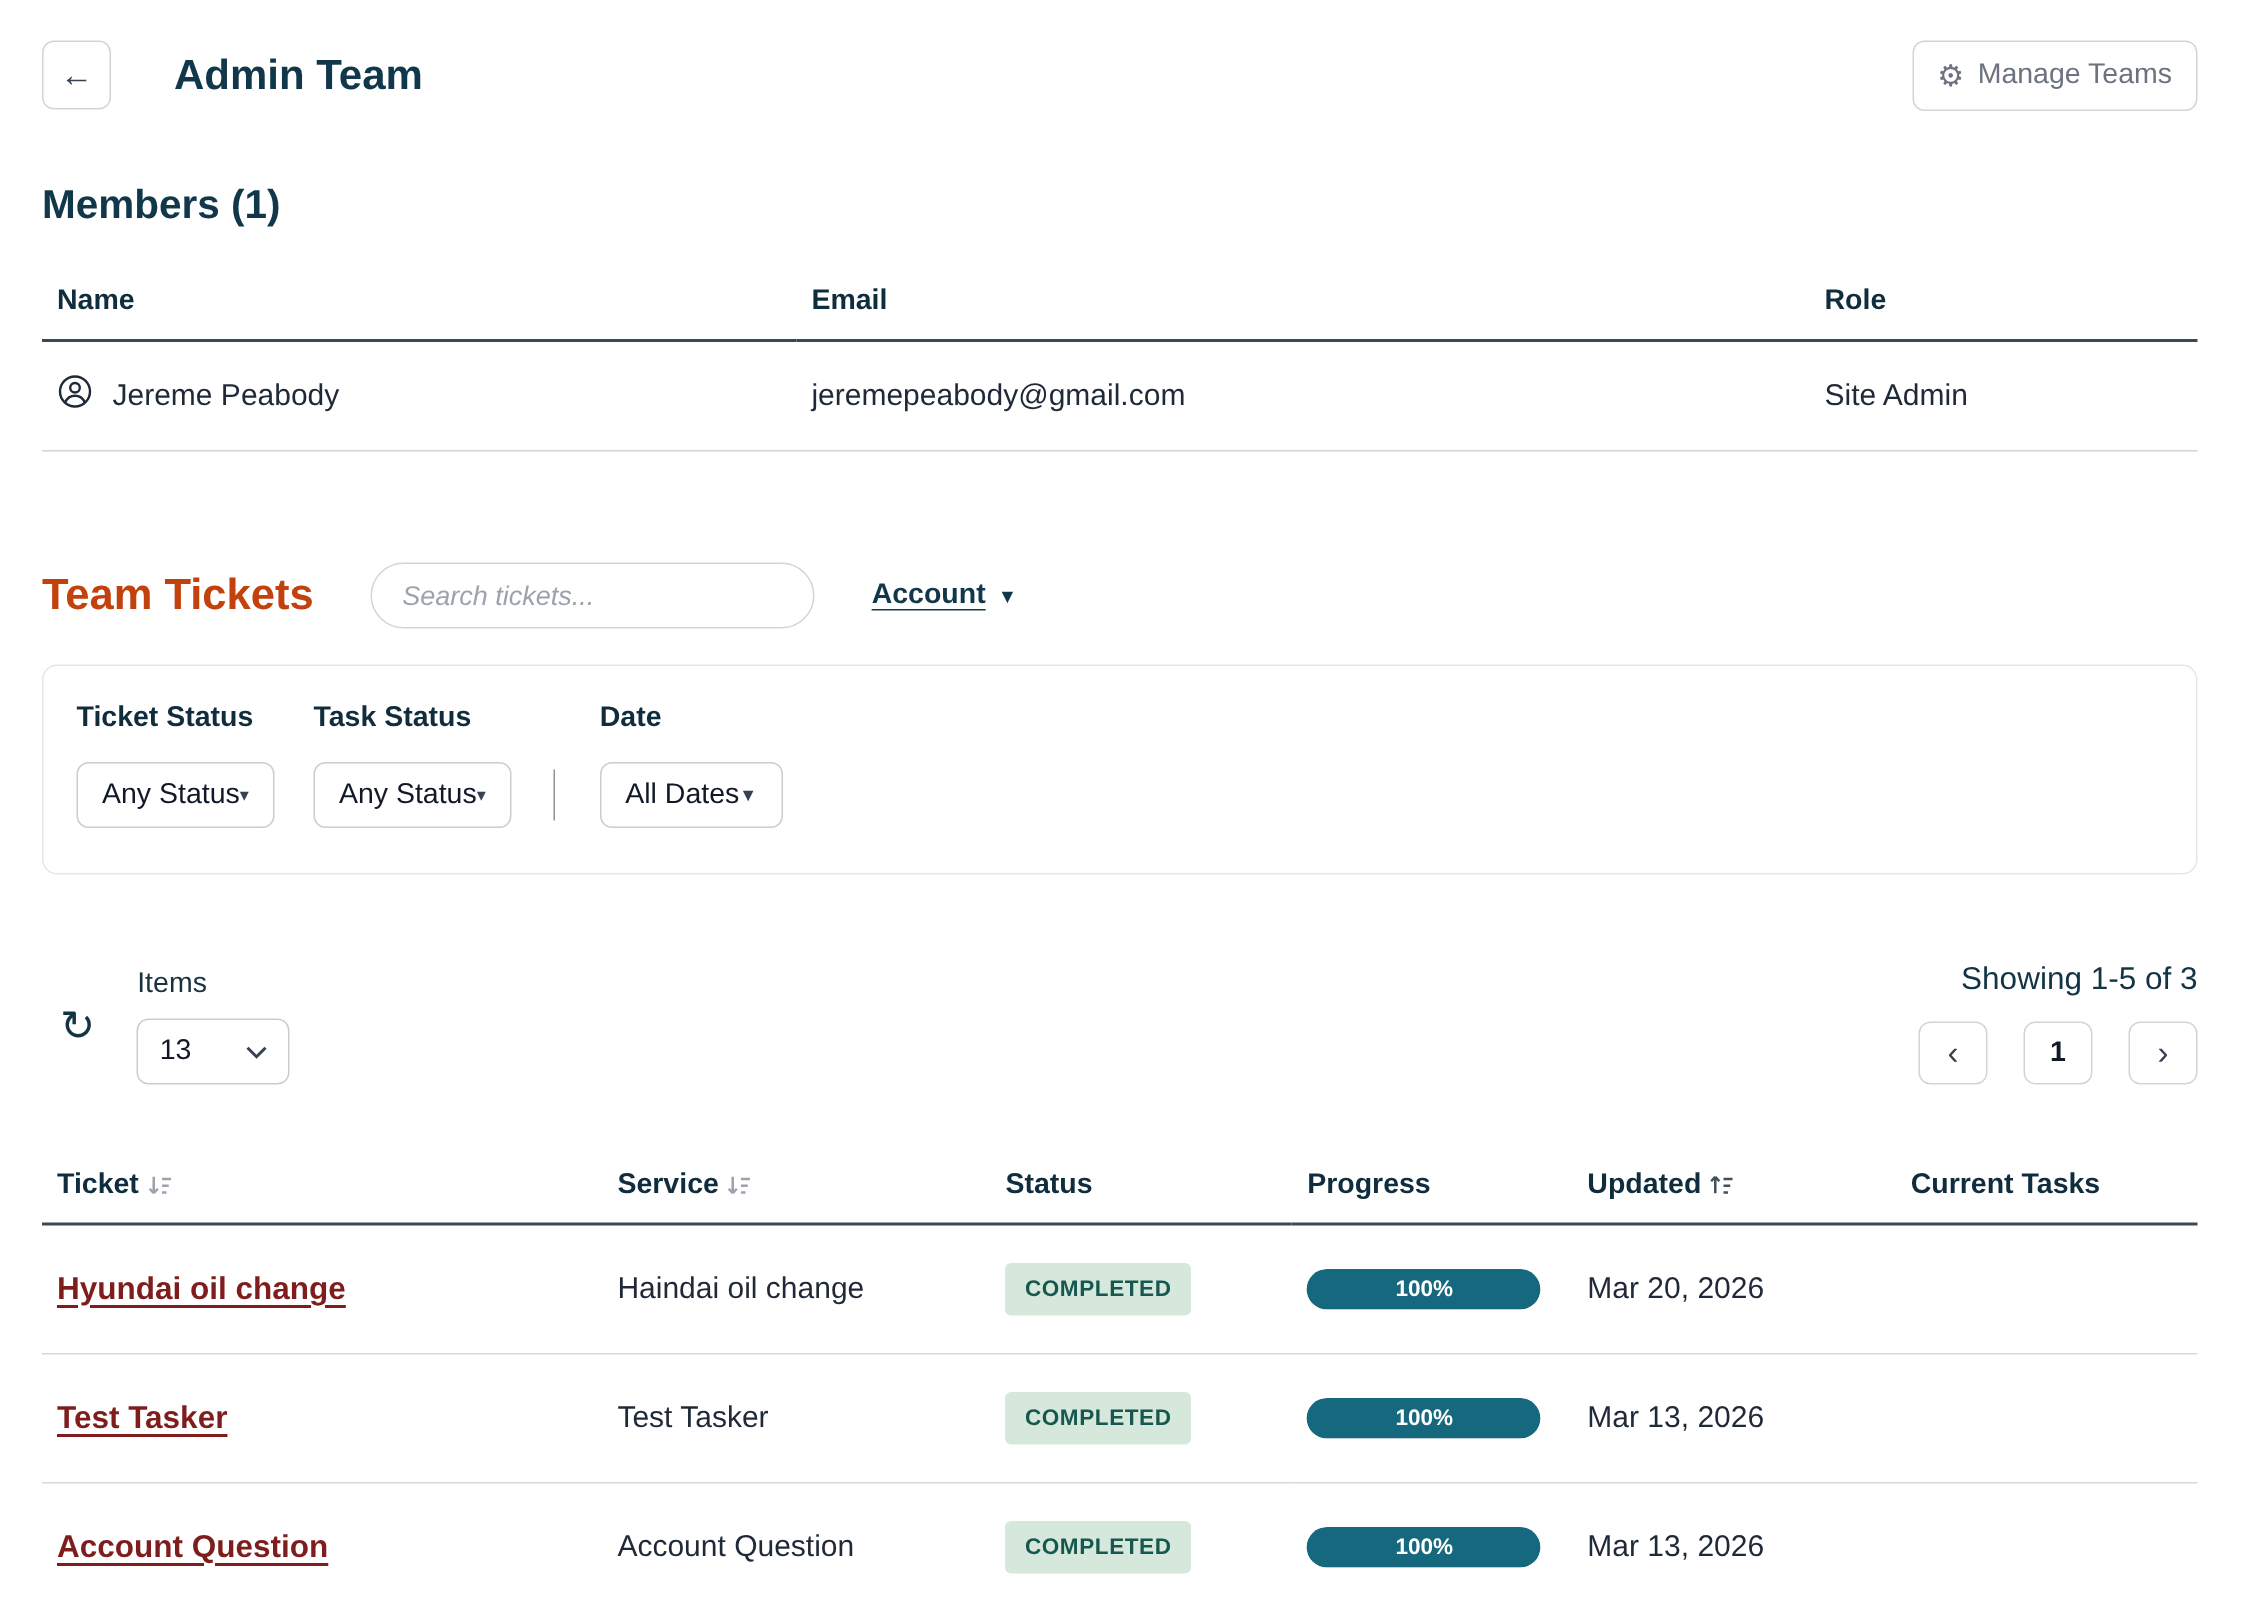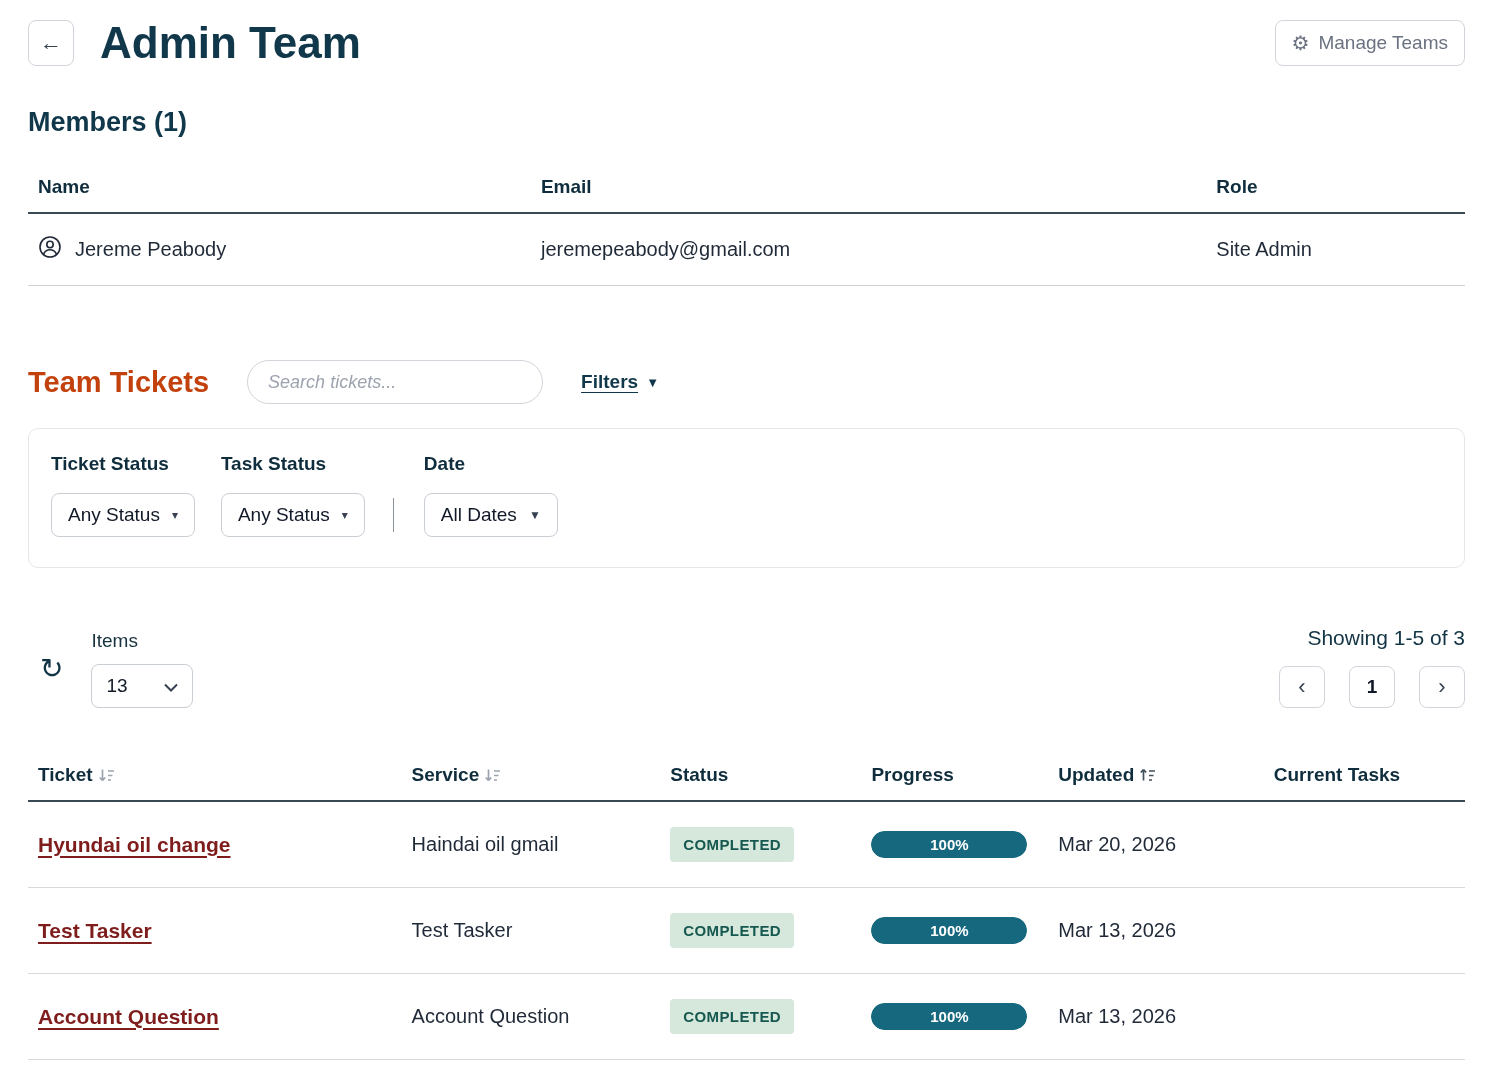"Admin Team" .page-title { font-size: 44px -> 28px; margin: 0 -> 16px }
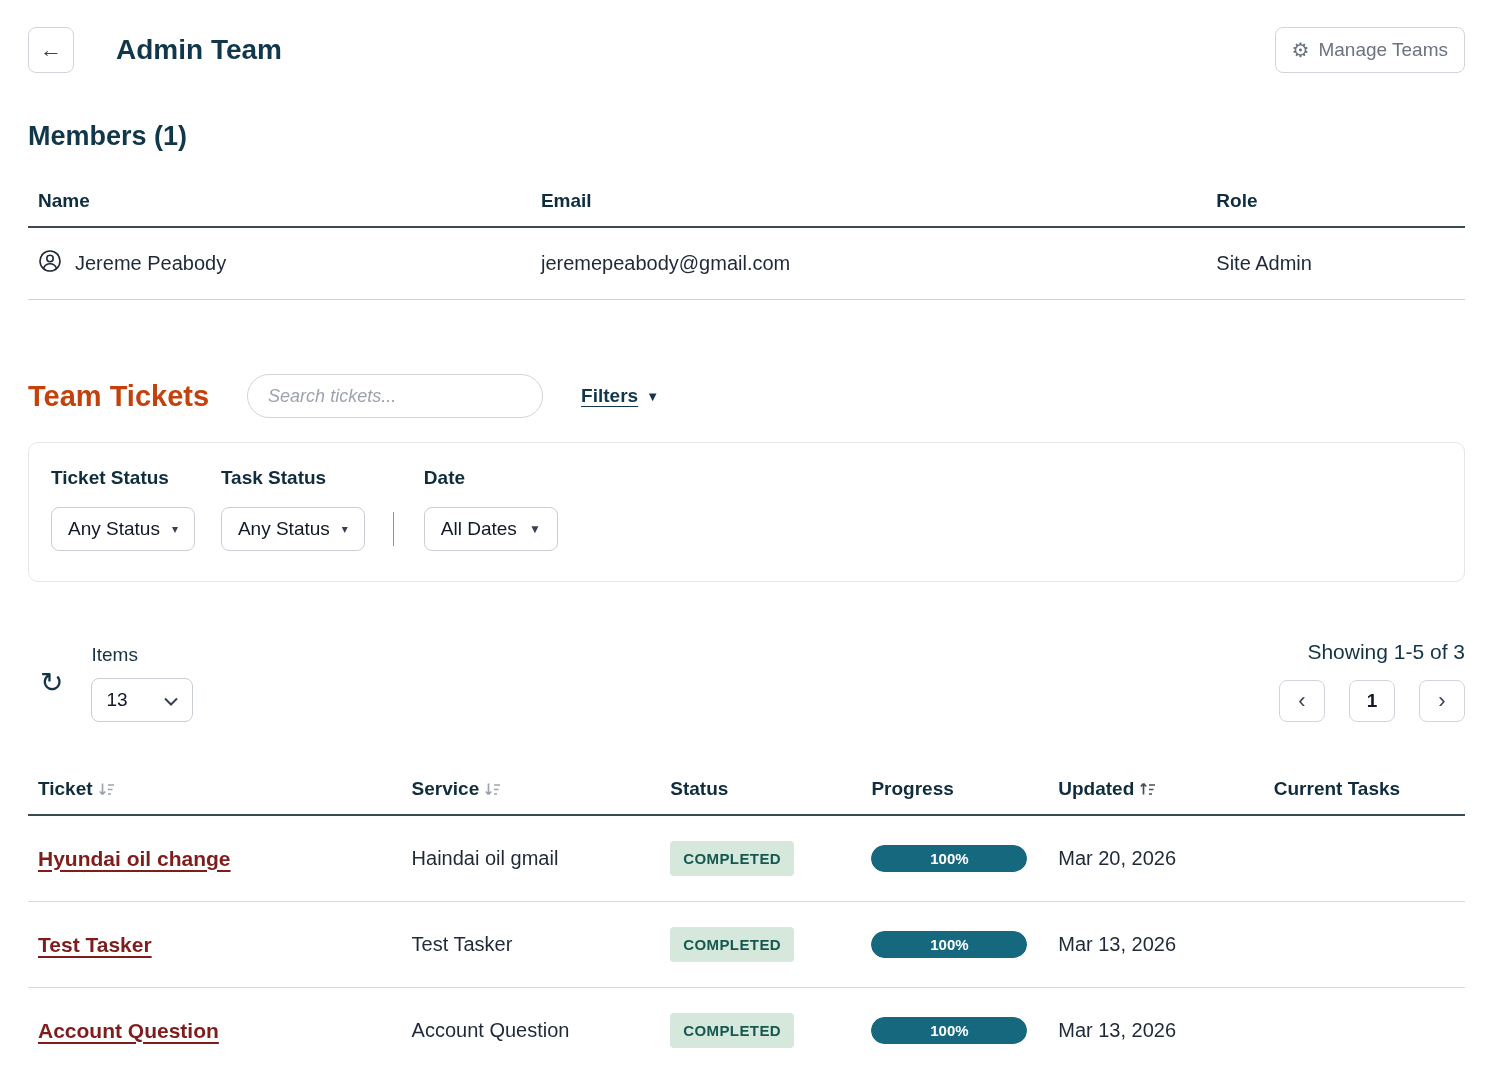"Filters" span.lbl { text: Filters -> Account }
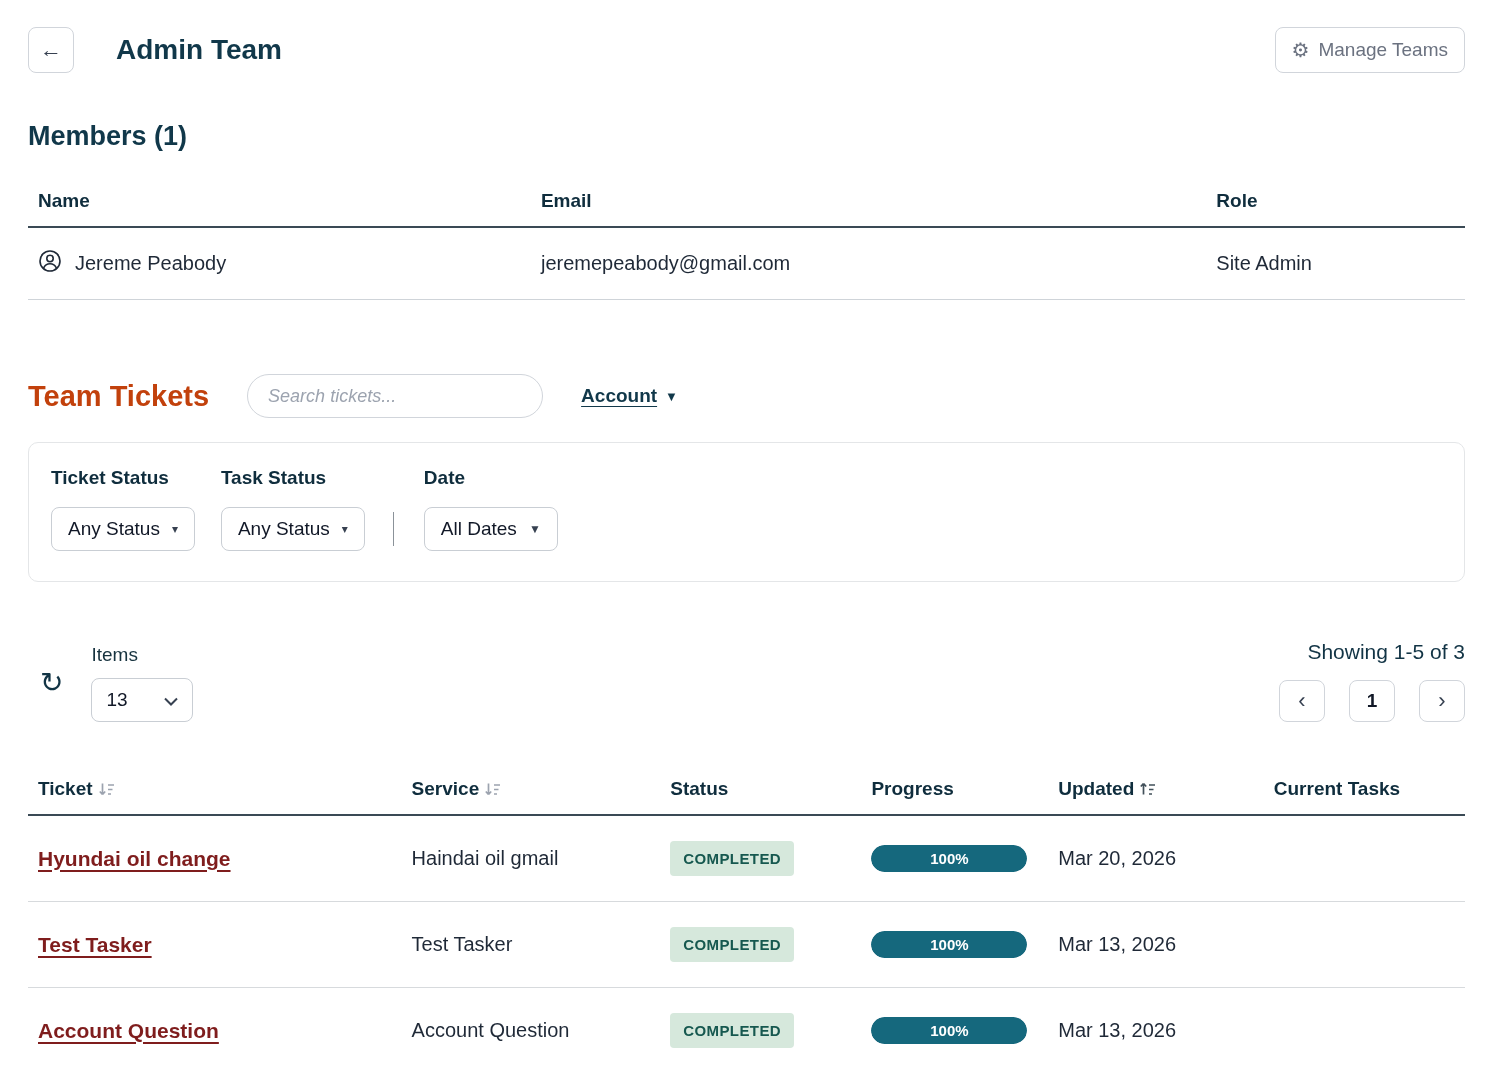"Any Status" .dropdown-btn { gap: 12px -> none }
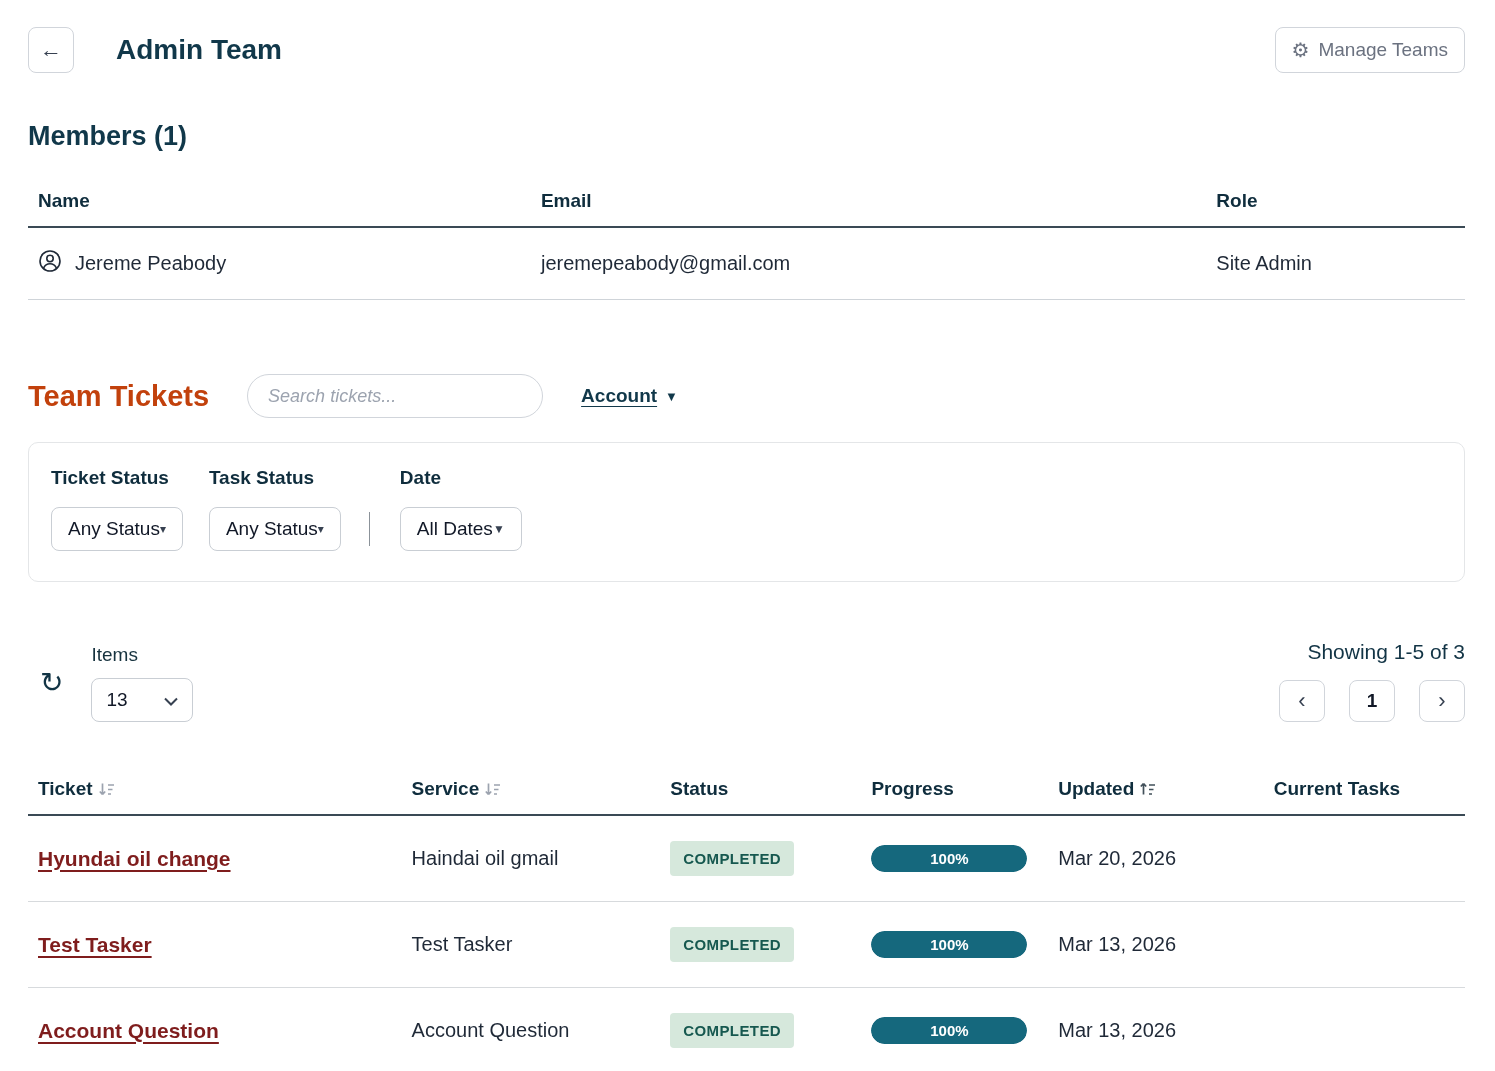"Haindai oil gmail" td { text: gmail -> change }
